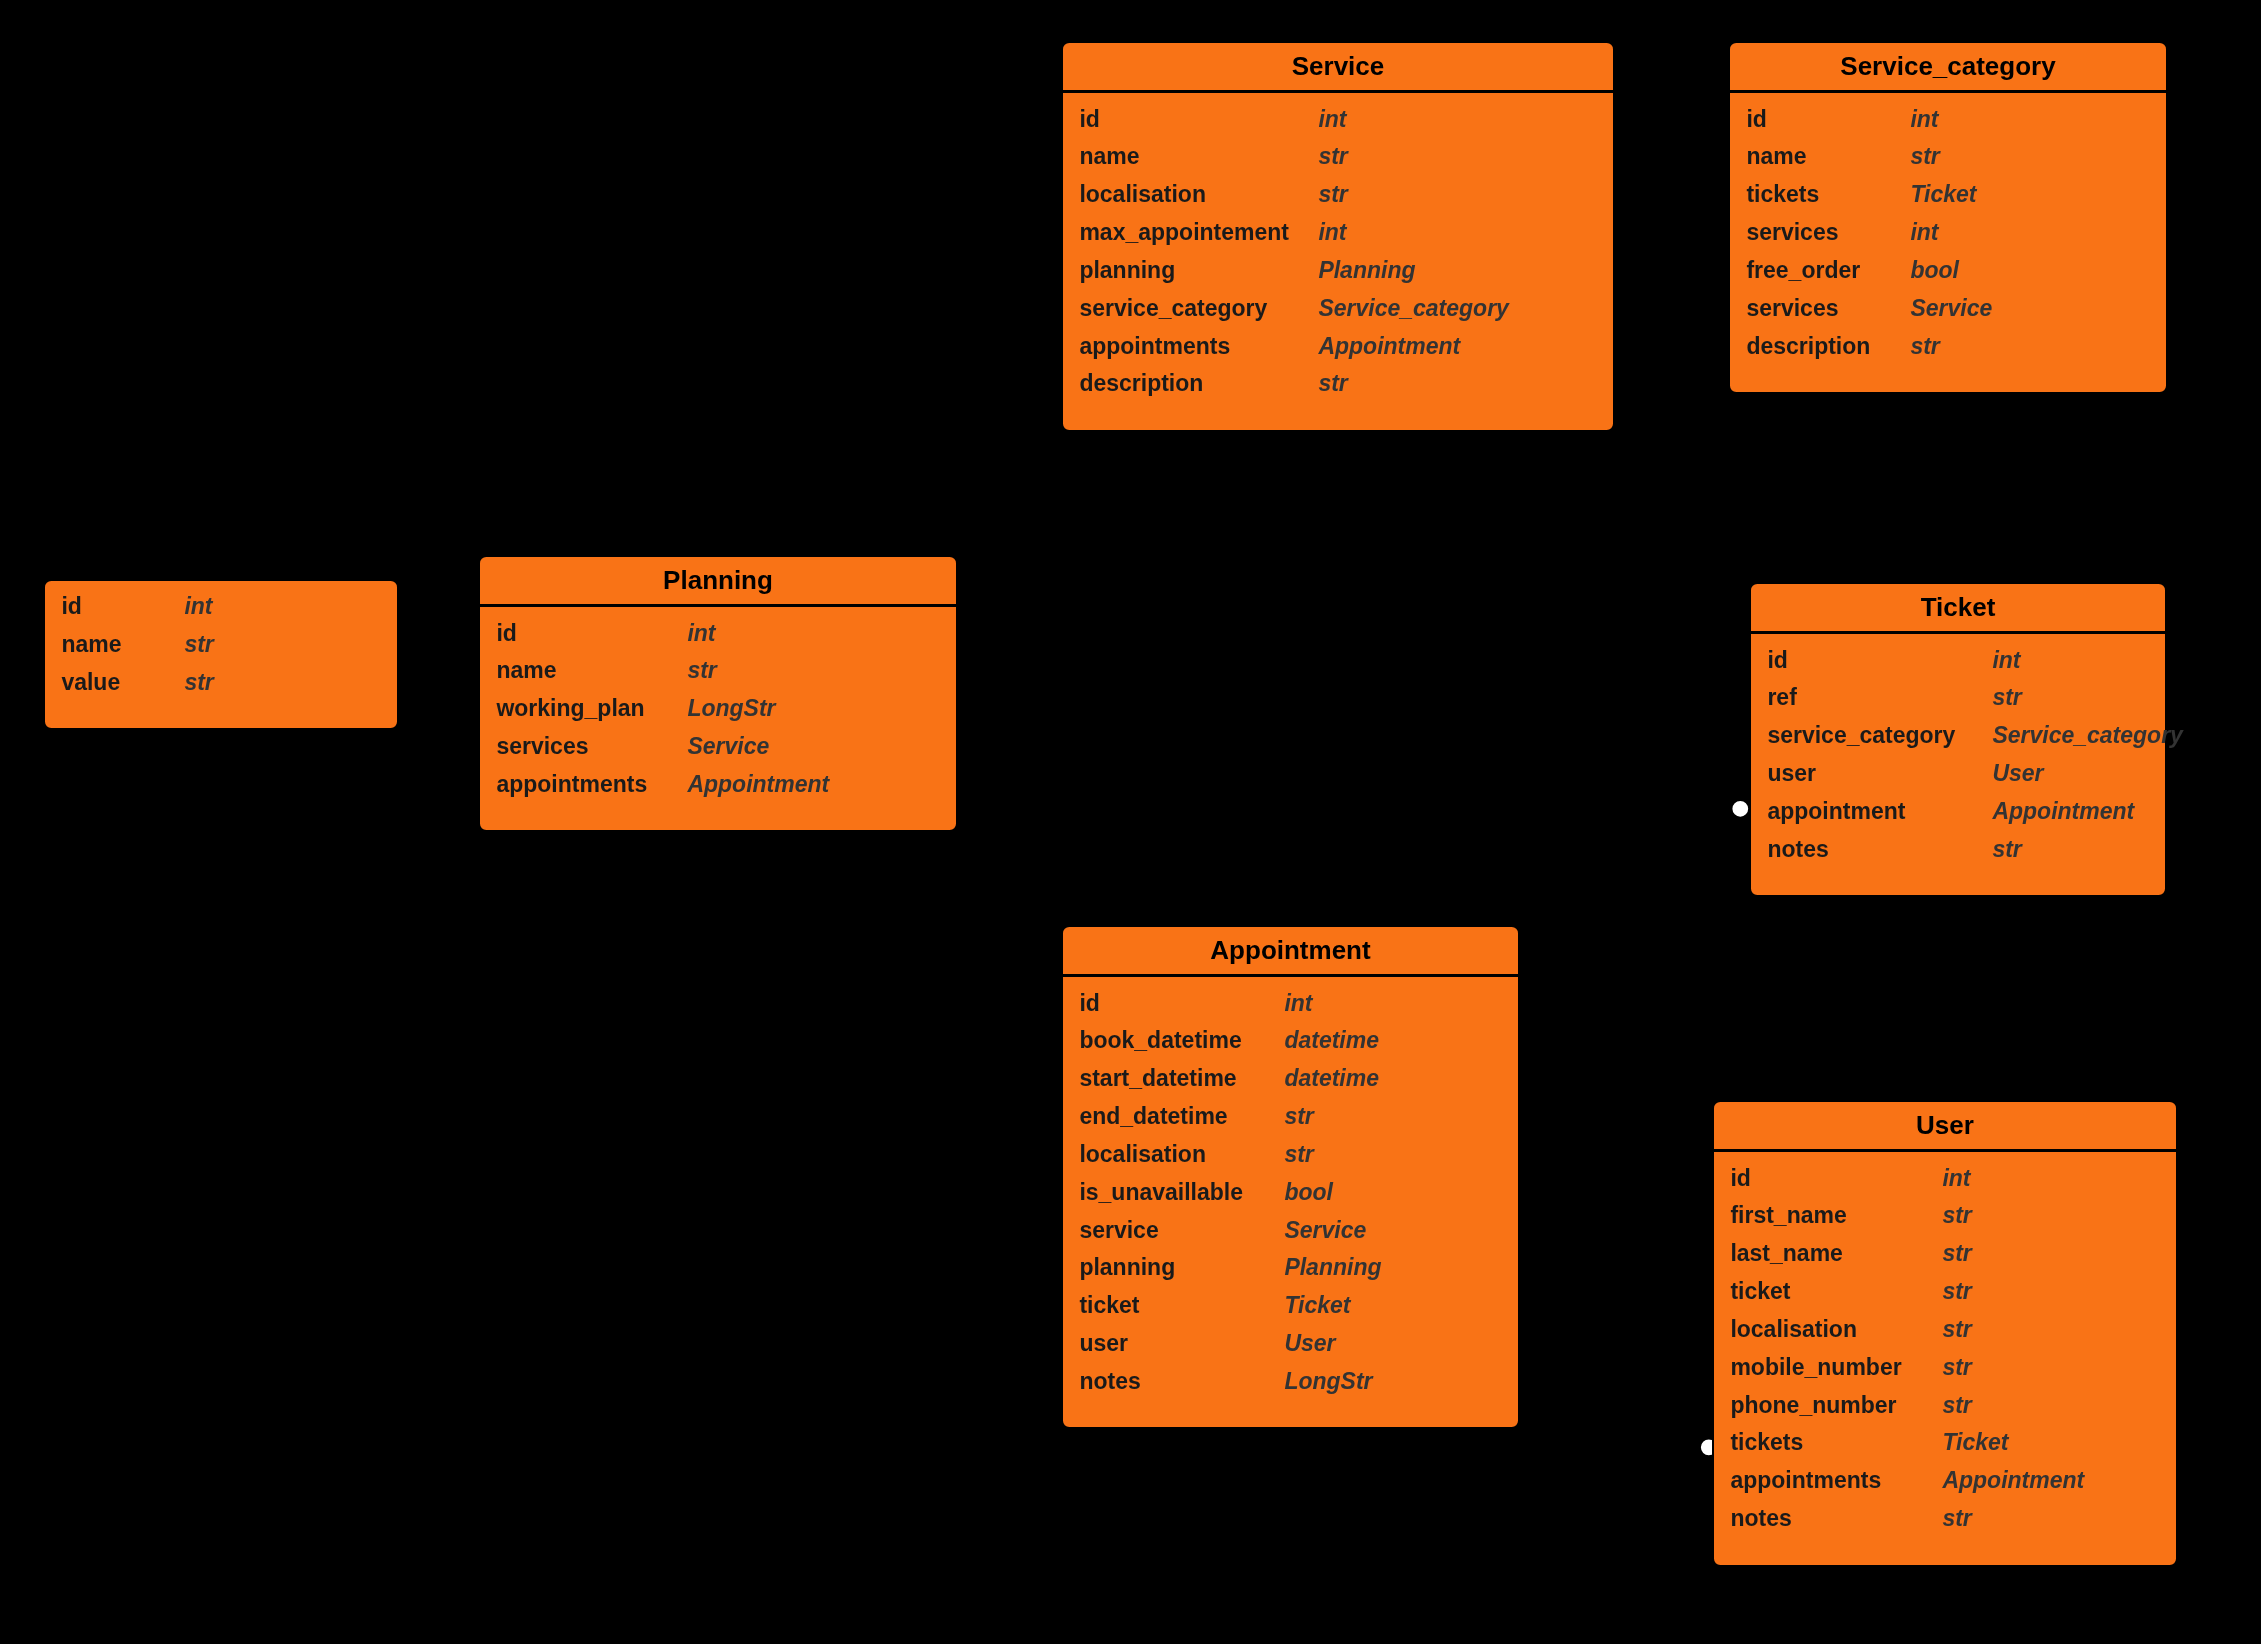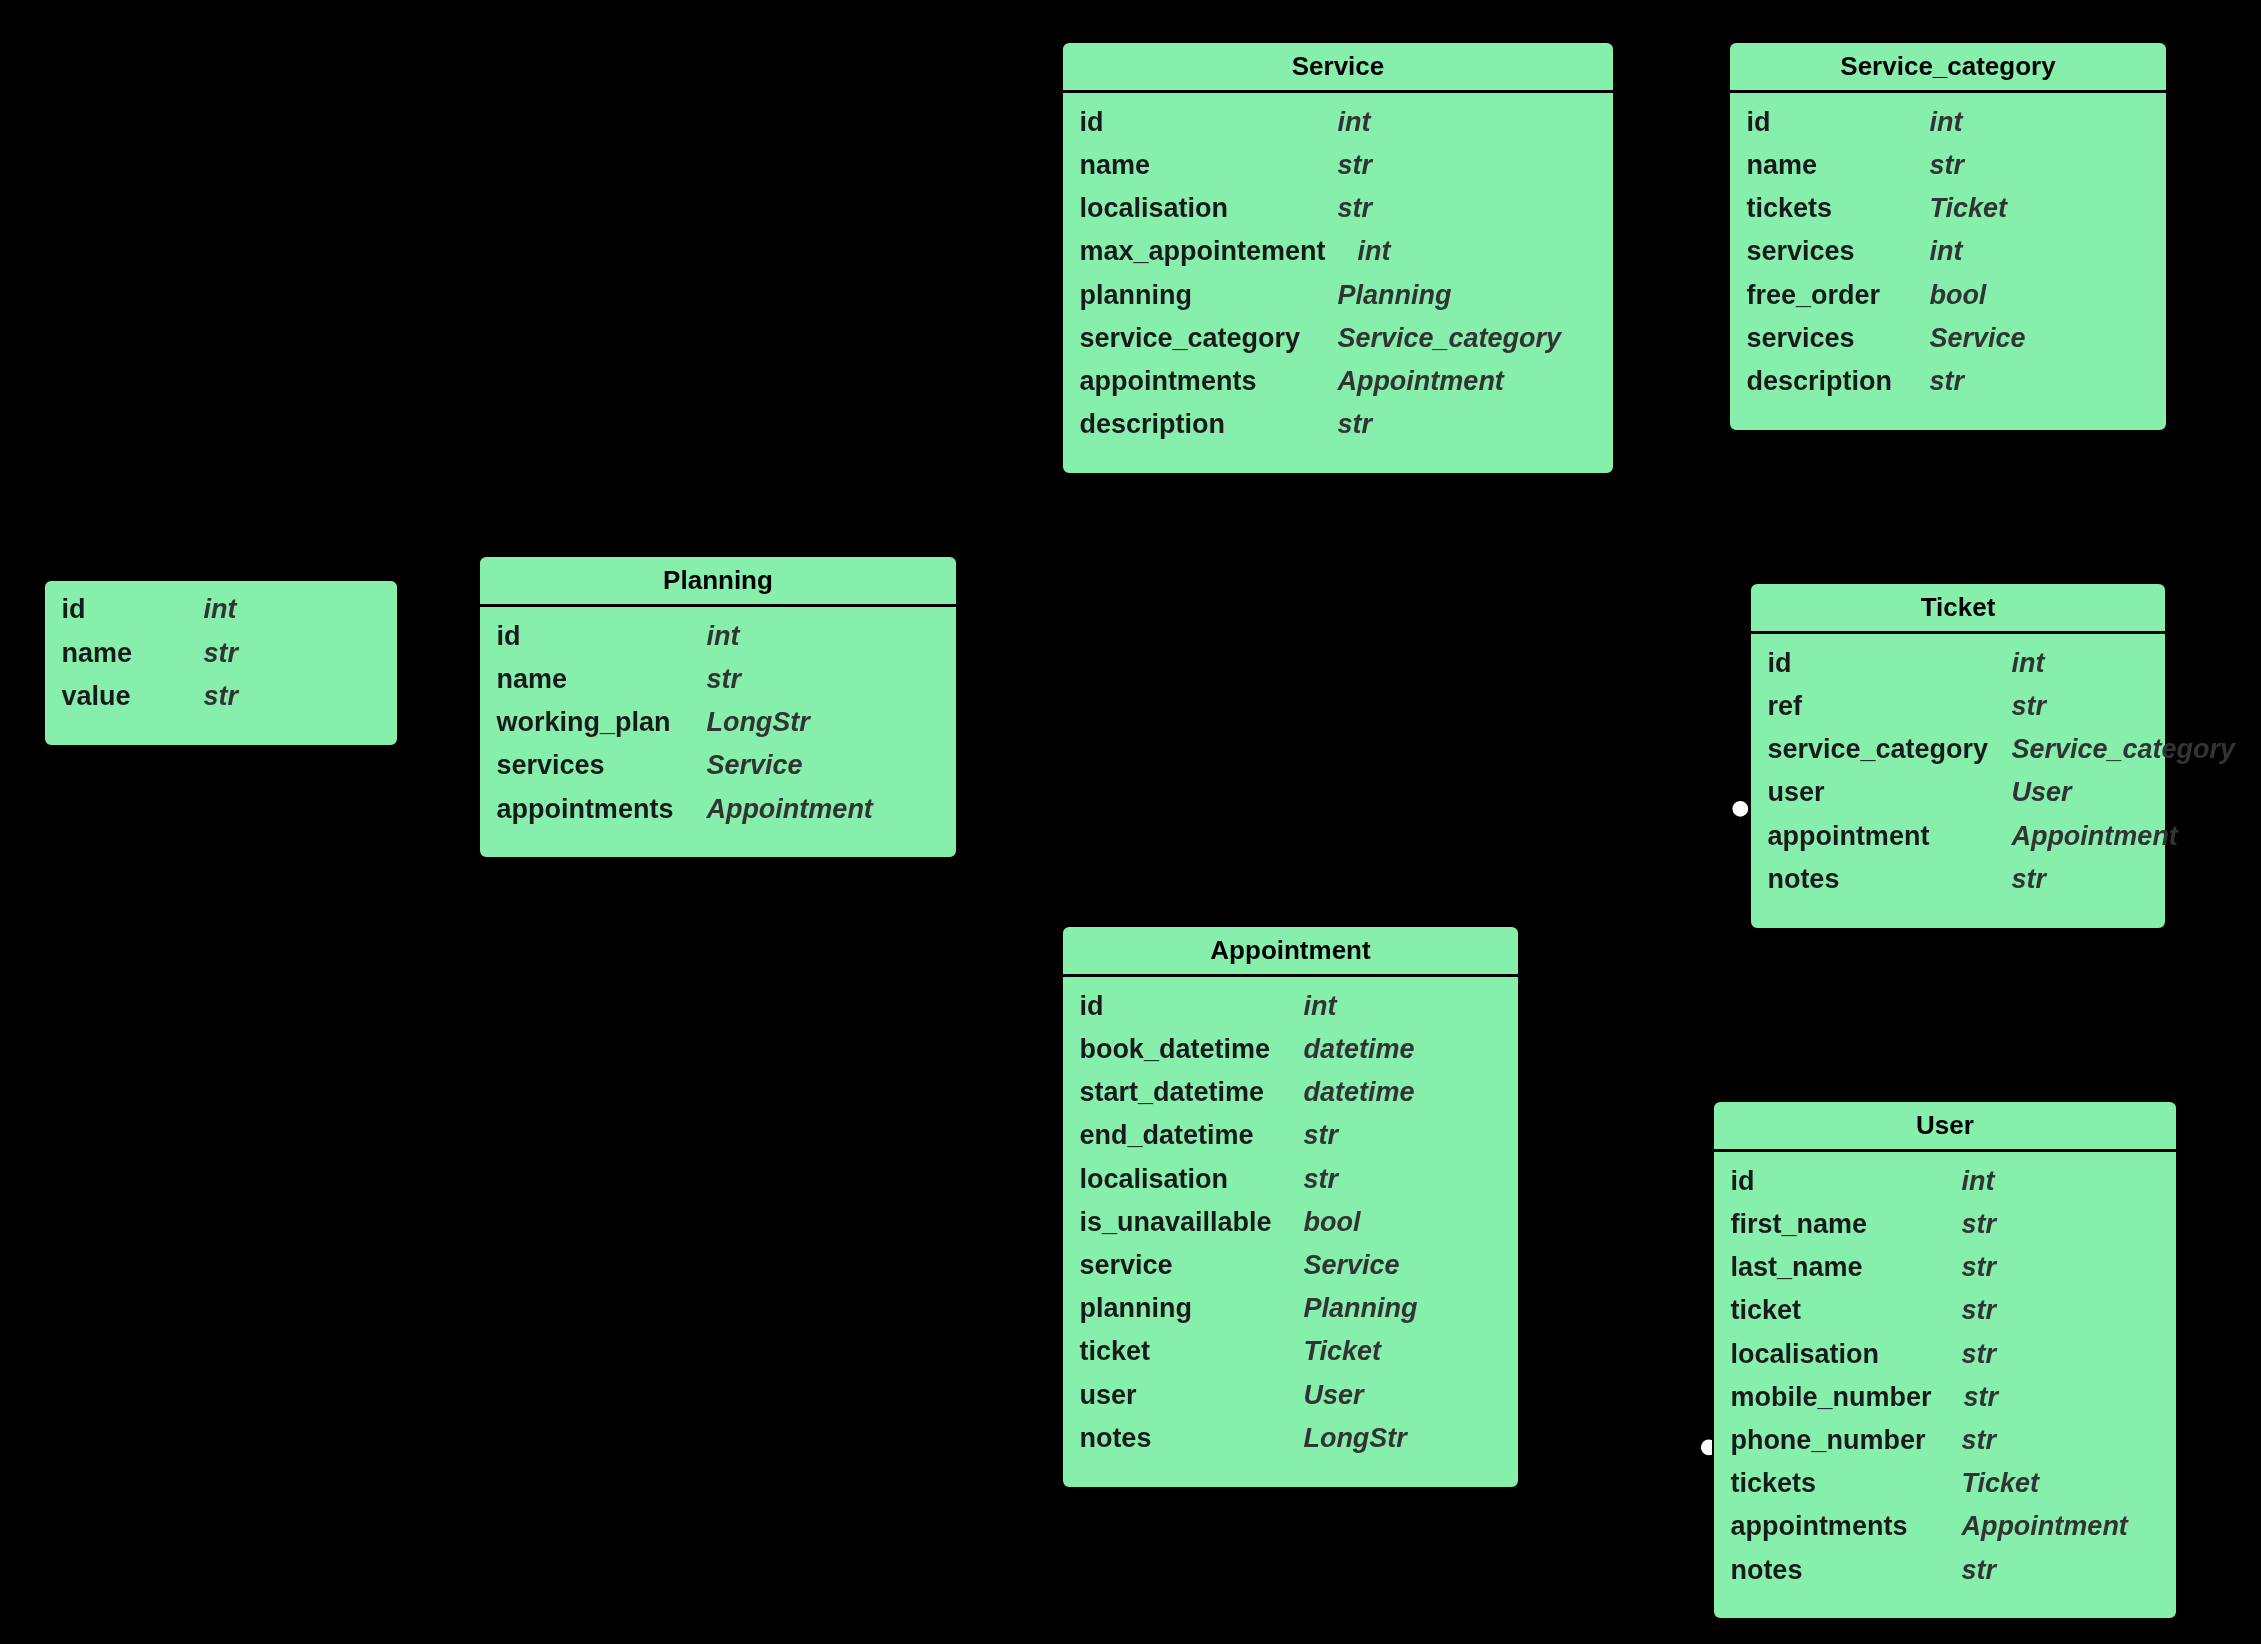"Service" .entity { background: #86efac -> #f97316 }
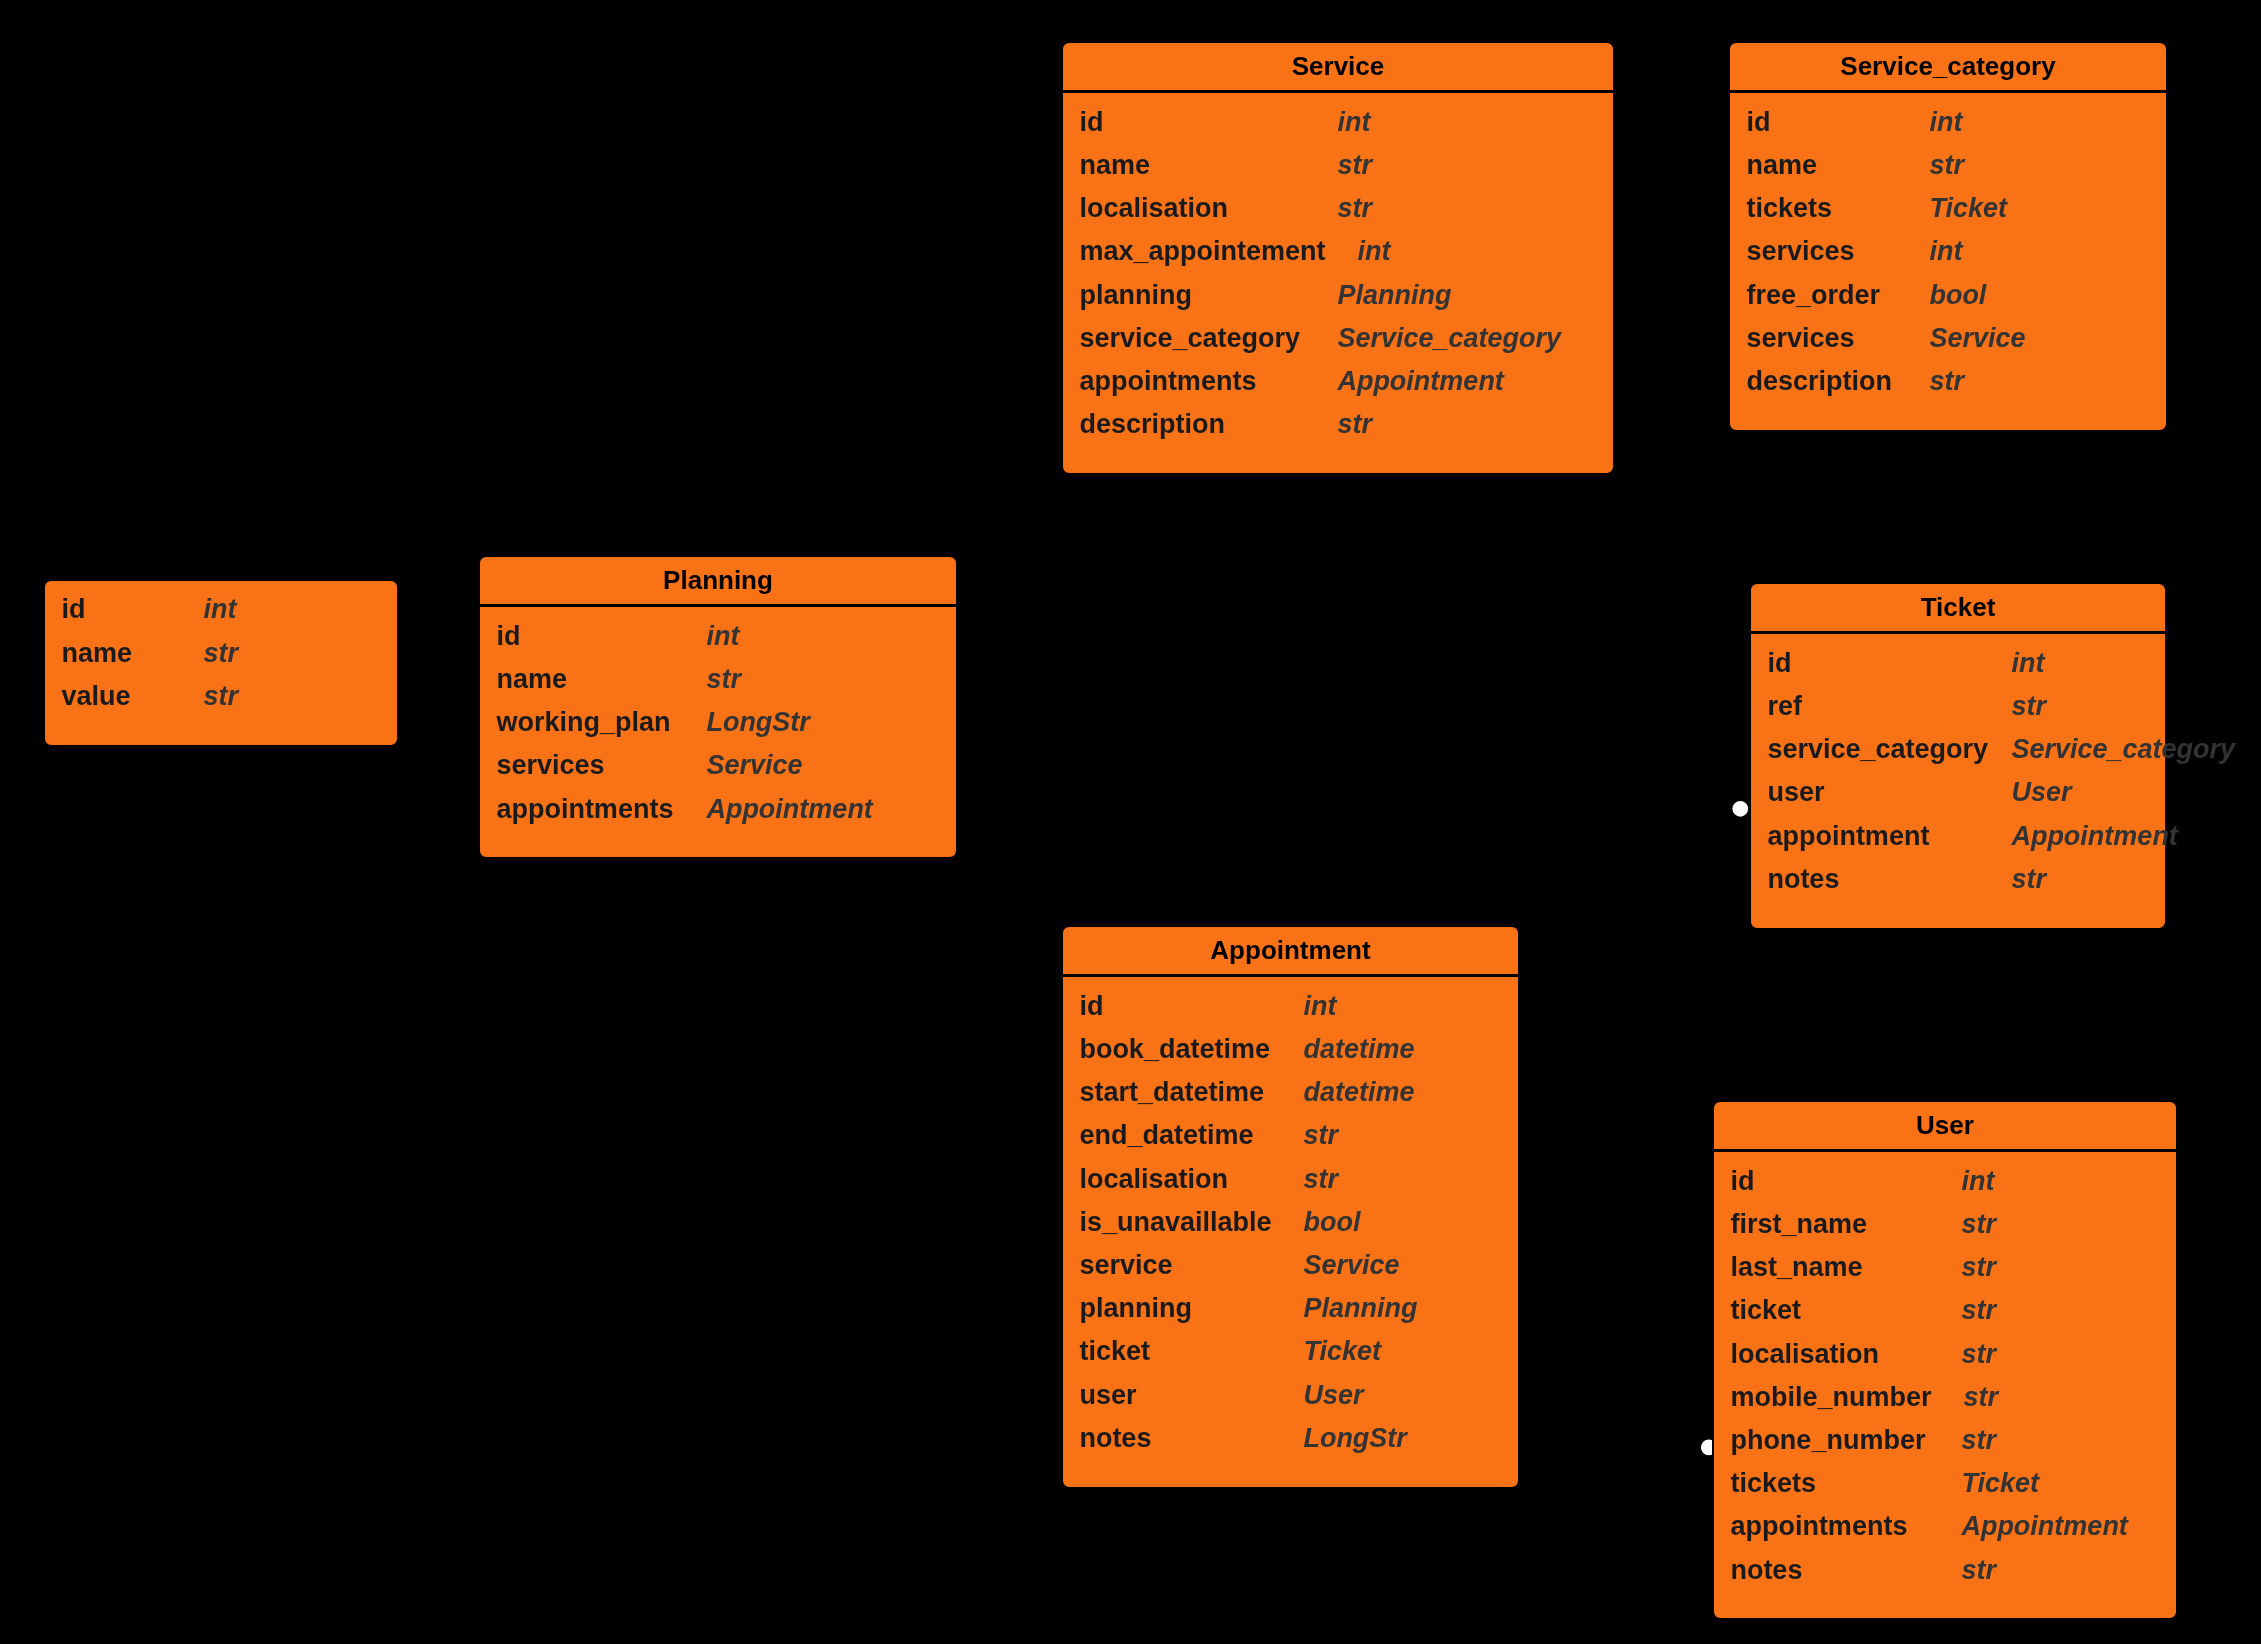"id" .row { font-size: 27px -> 23px; gap: 32px -> 13px }
